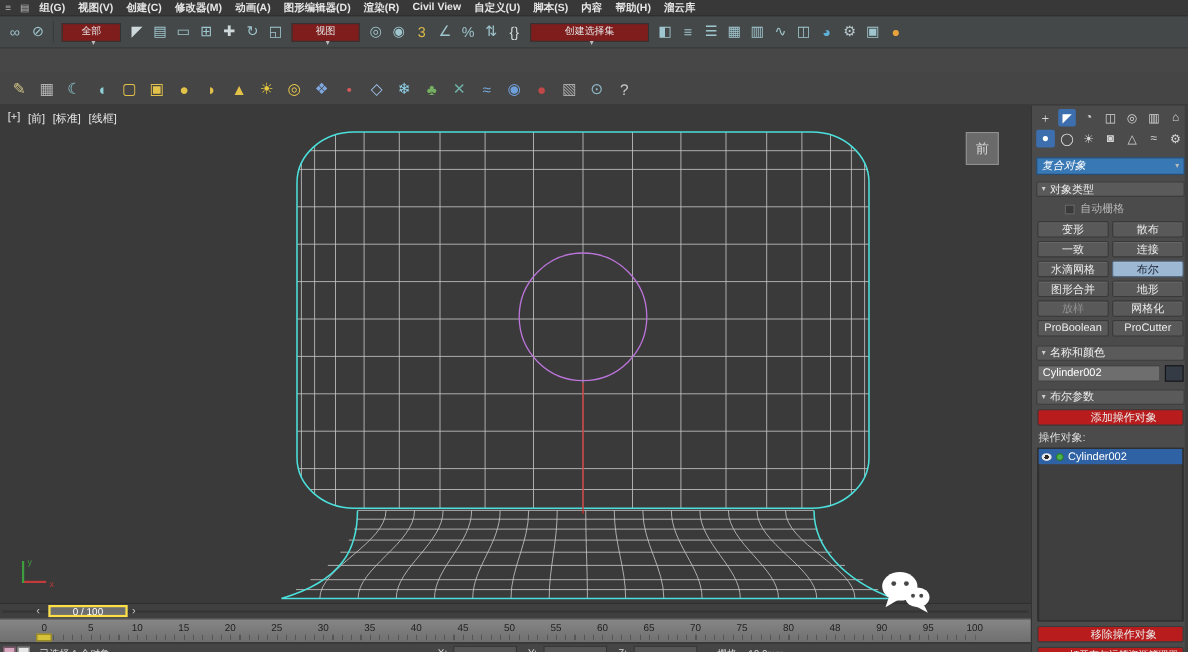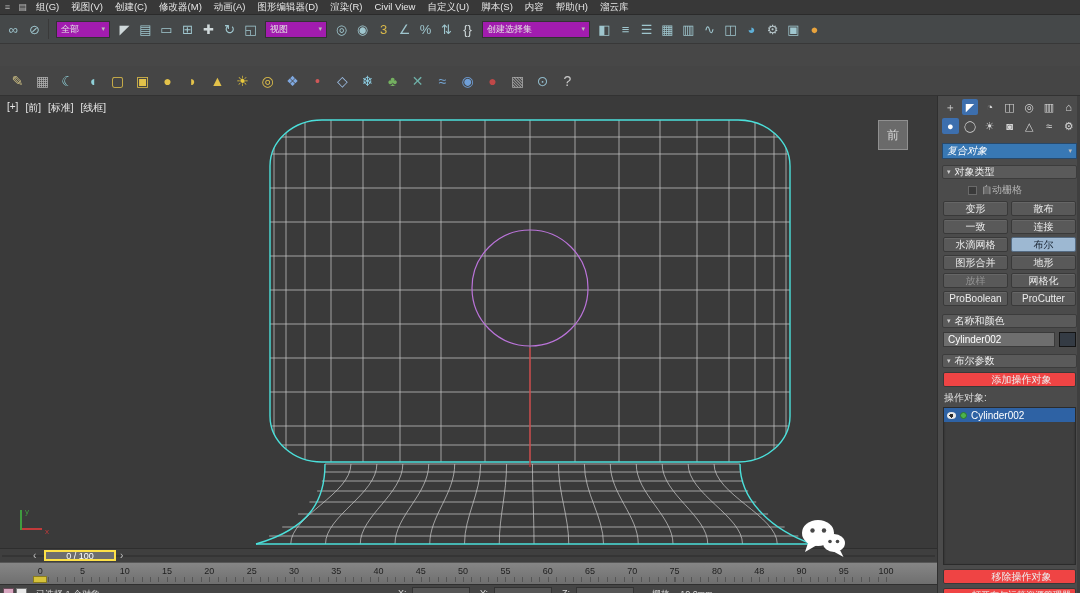"组(G)" .menu-items { font-weight: none -> bold }
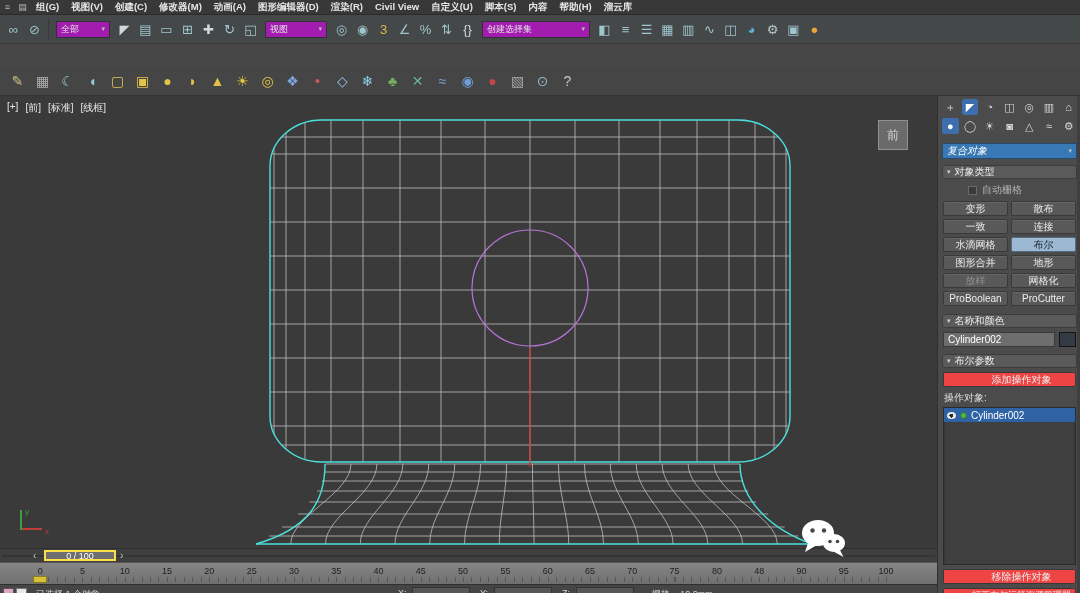"全部" .tb-dd { background: #a21caf -> #7f1d1d; flex-direction: none -> column }
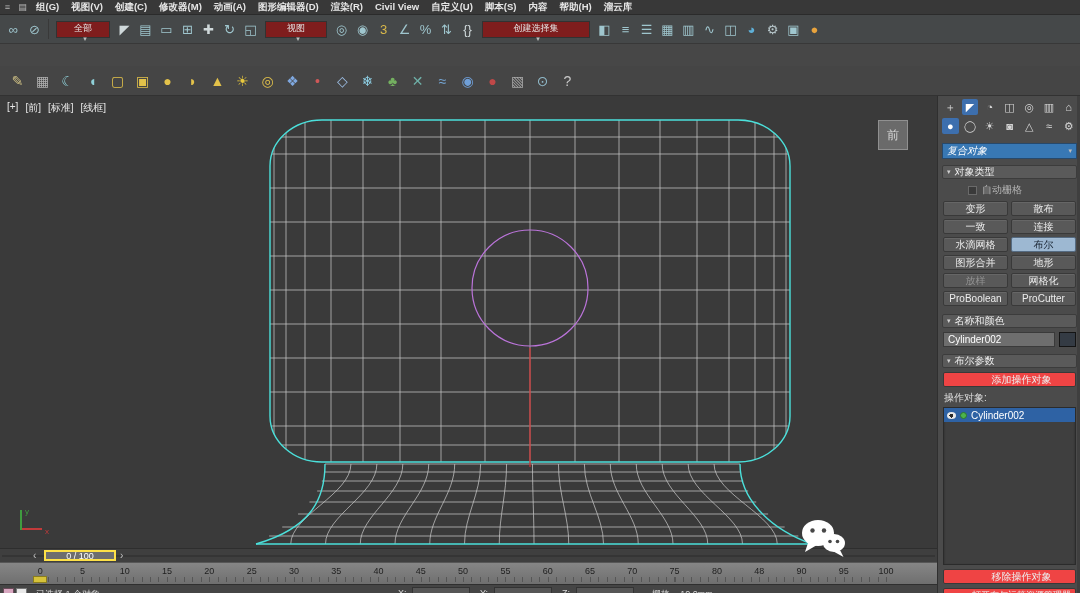"添加操作对象" .wide-btn { background: #ef4444 -> #b91c1c }
